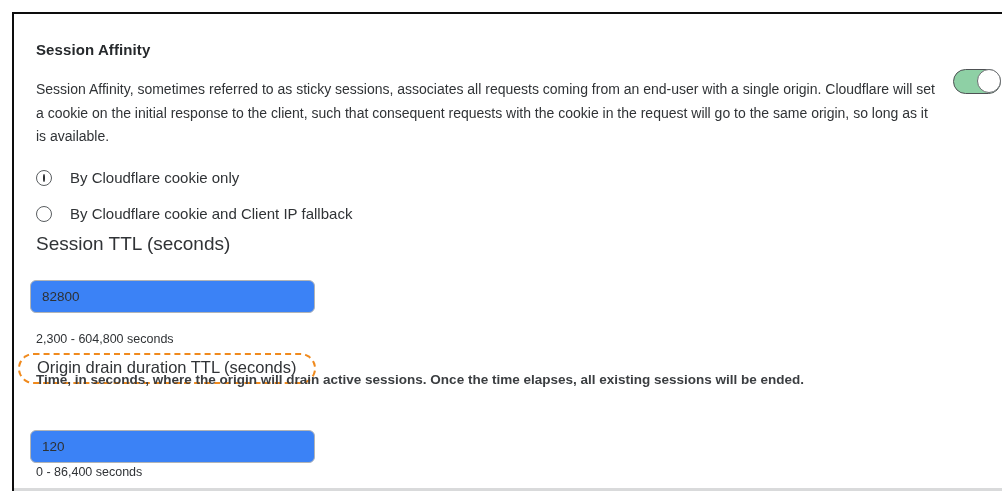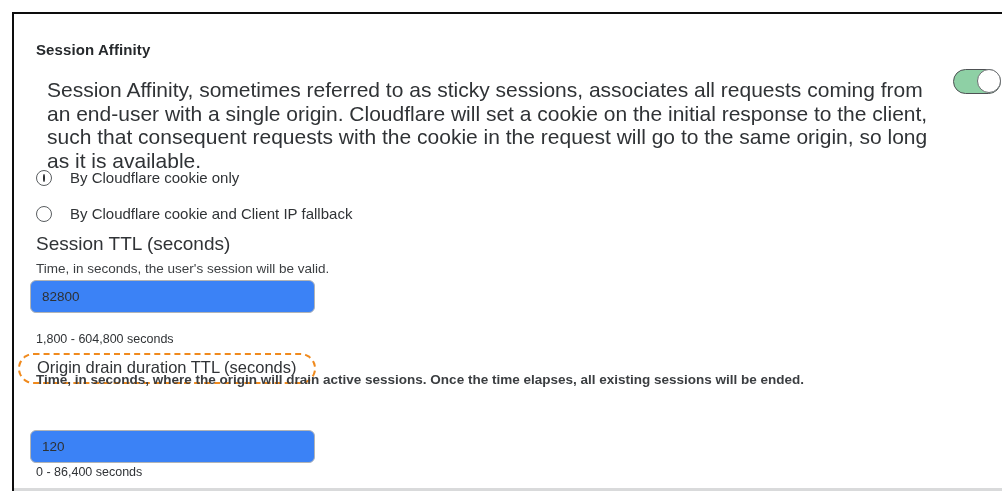"Session Affinity, sometimes referred to" .panel-desc { font-size: 21px -> 14px; margin-left: 11px -> none }
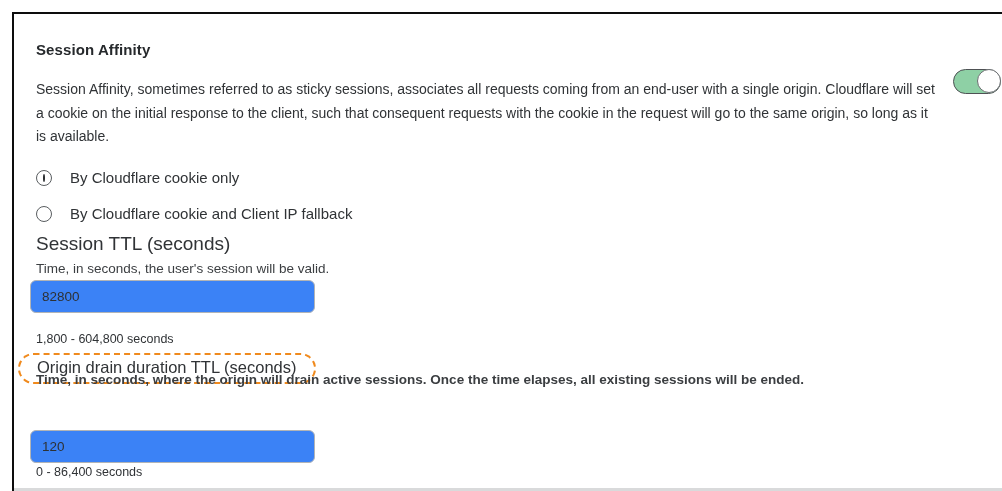"Time, in seconds, the user's" div.field-desc { html: <div>Time, in seconds, the user's session will be valid.</div> -> none }
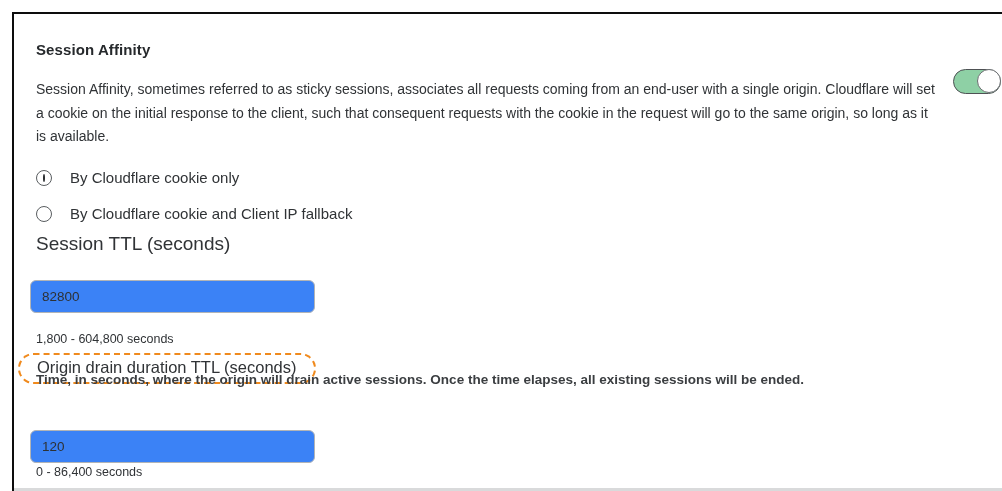"1,800 - 604,800 seconds" div.range-hint { text: 1,800 -> 2,300 }
